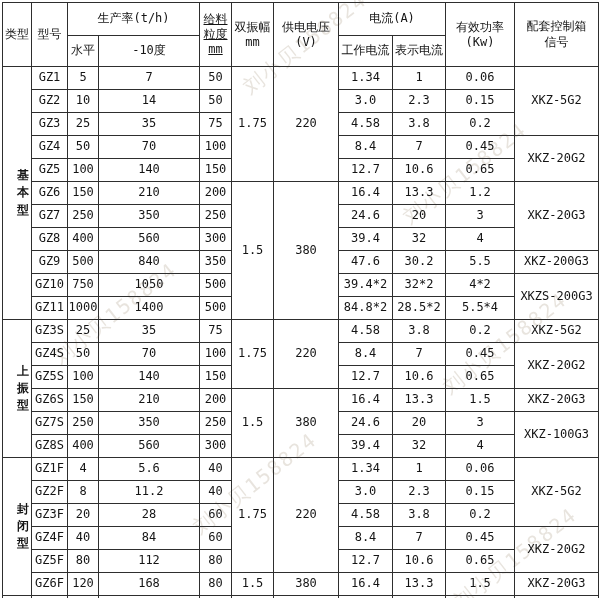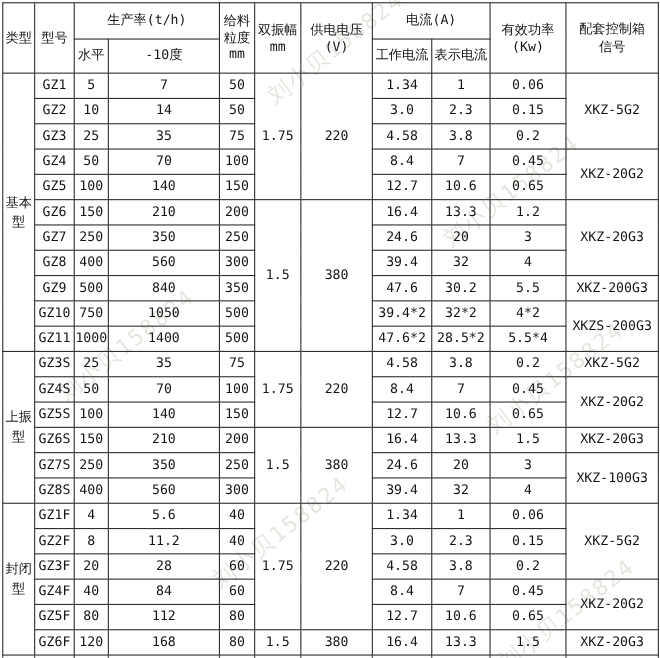"给料粒度" th.feed { text-decoration: none -> underline }
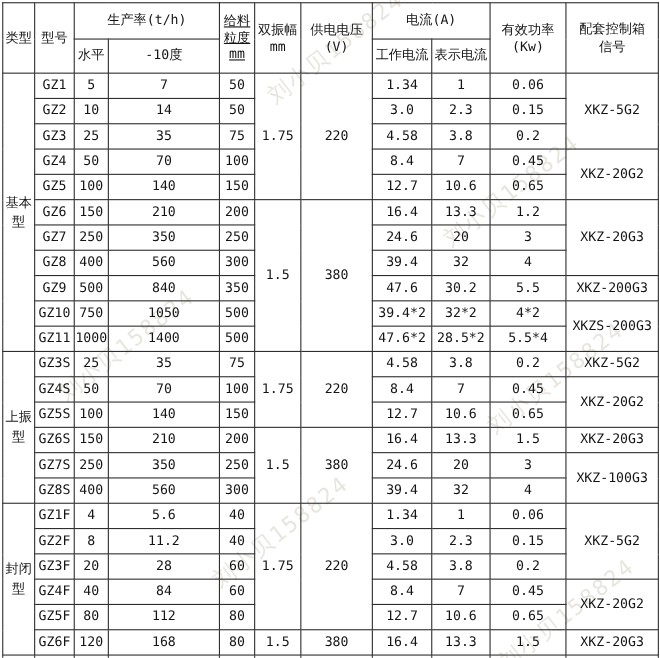"基本型" td.section { font-weight: none -> bold; padding: 0 2px -> 0 14px }
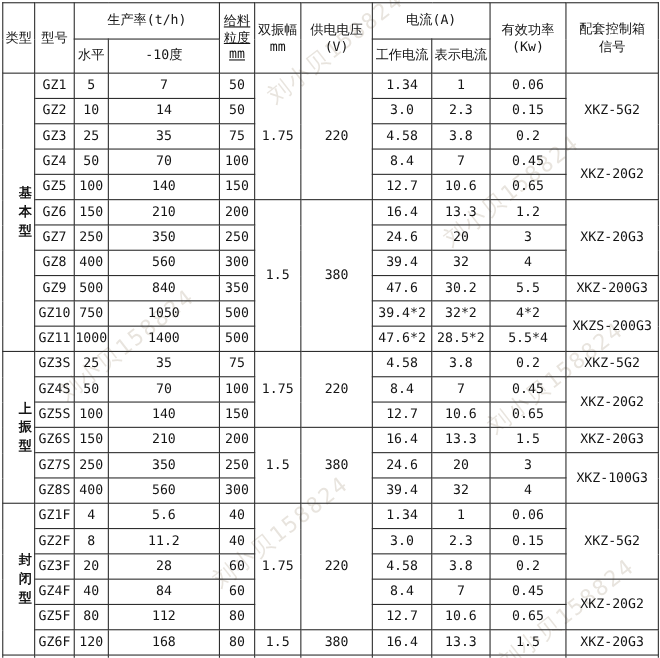"47.6*2" td { text: 47.6 -> 84.8 }
